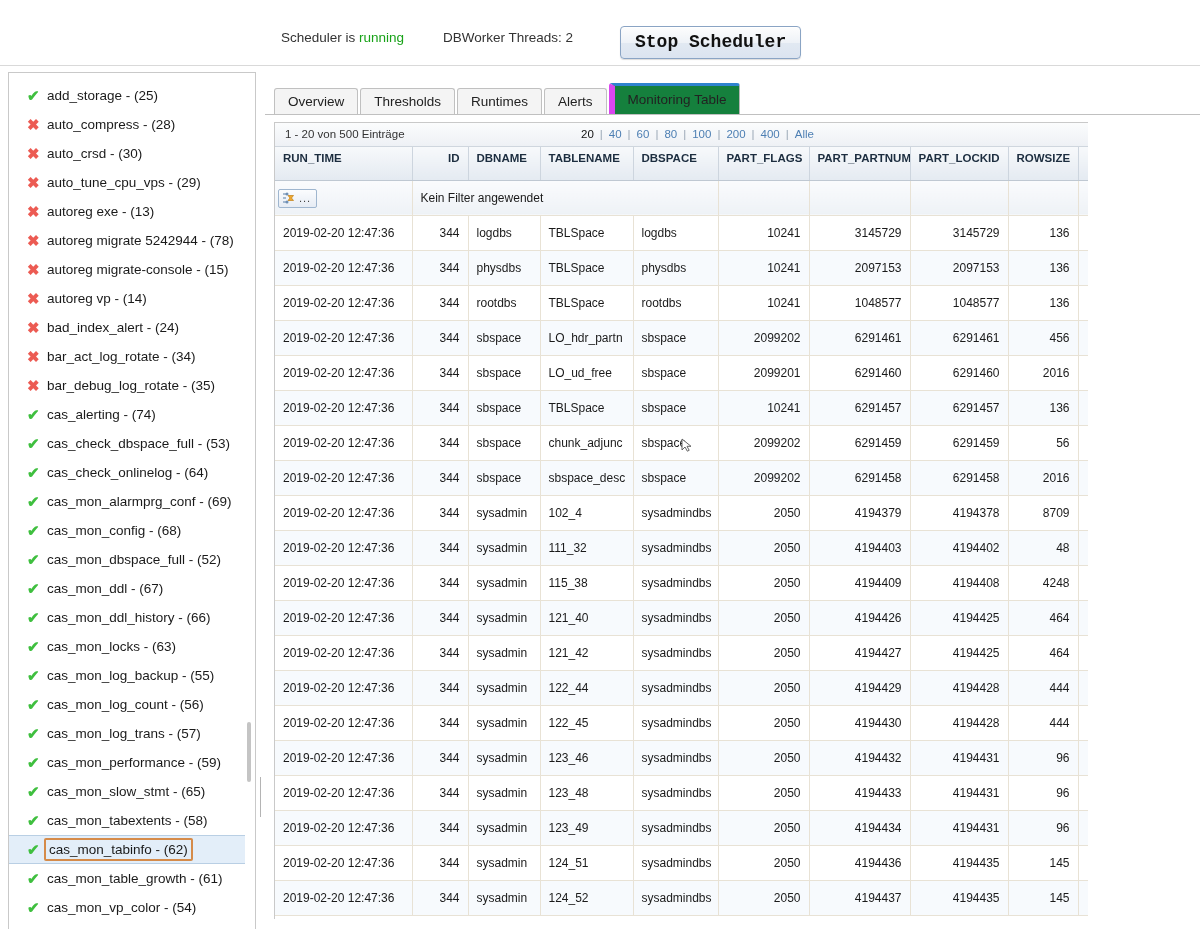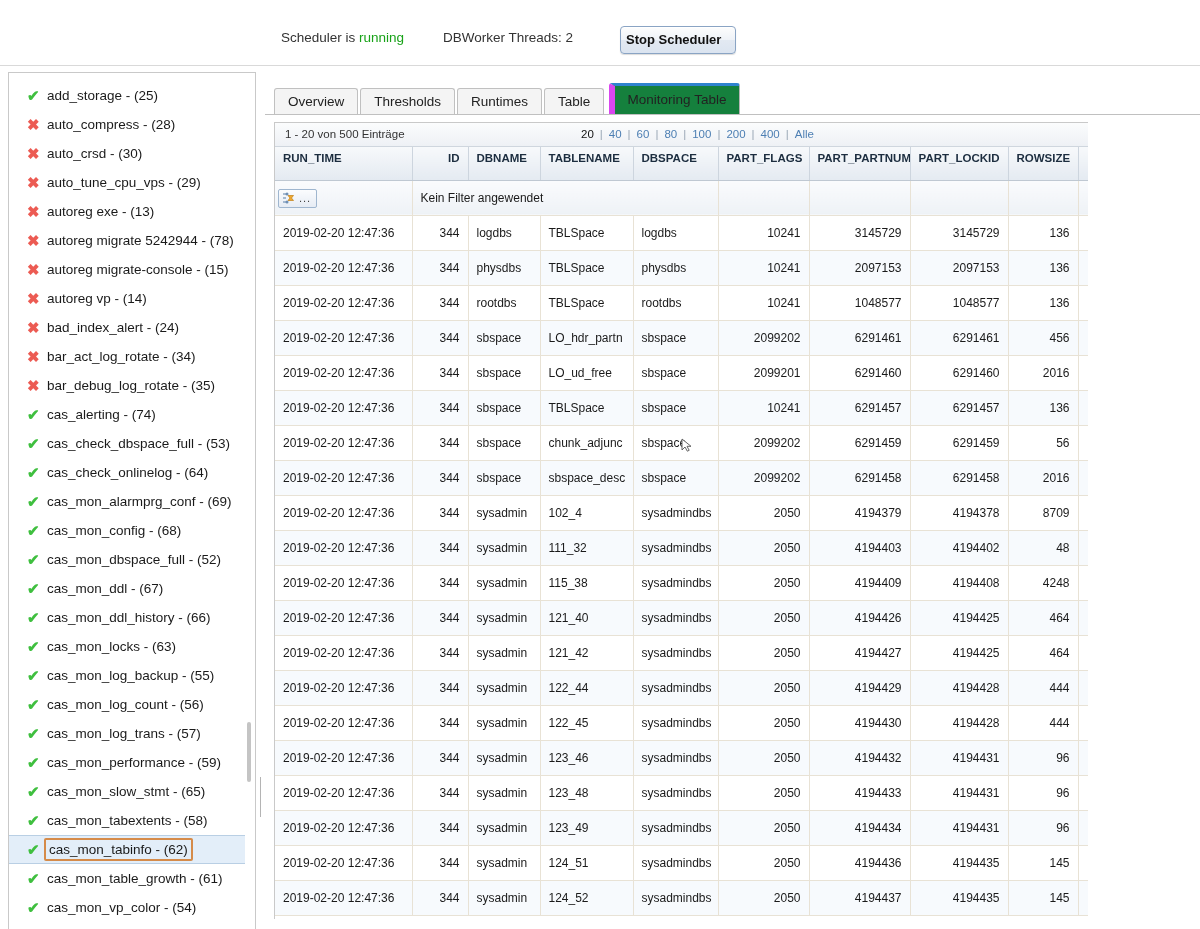"Stop Scheduler" .btn-stop { font-family: Liberation Sans, sans-serif -> Liberation Mono, monospace; font-size: 13px -> 18px; padding: 5px 14px 6px 5px -> 5px 14px 6px 14px }
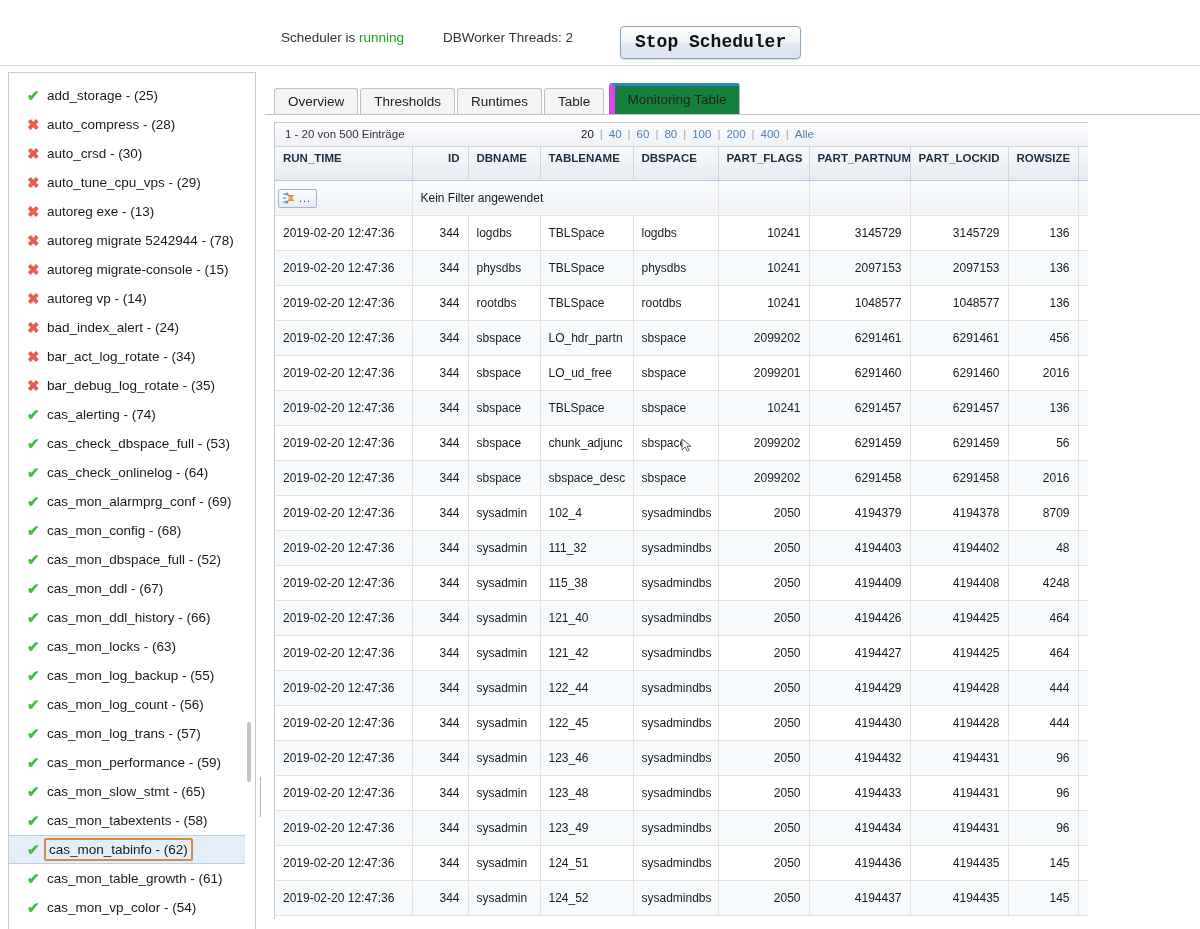"Table" div.tab { text: Table -> Alerts }
